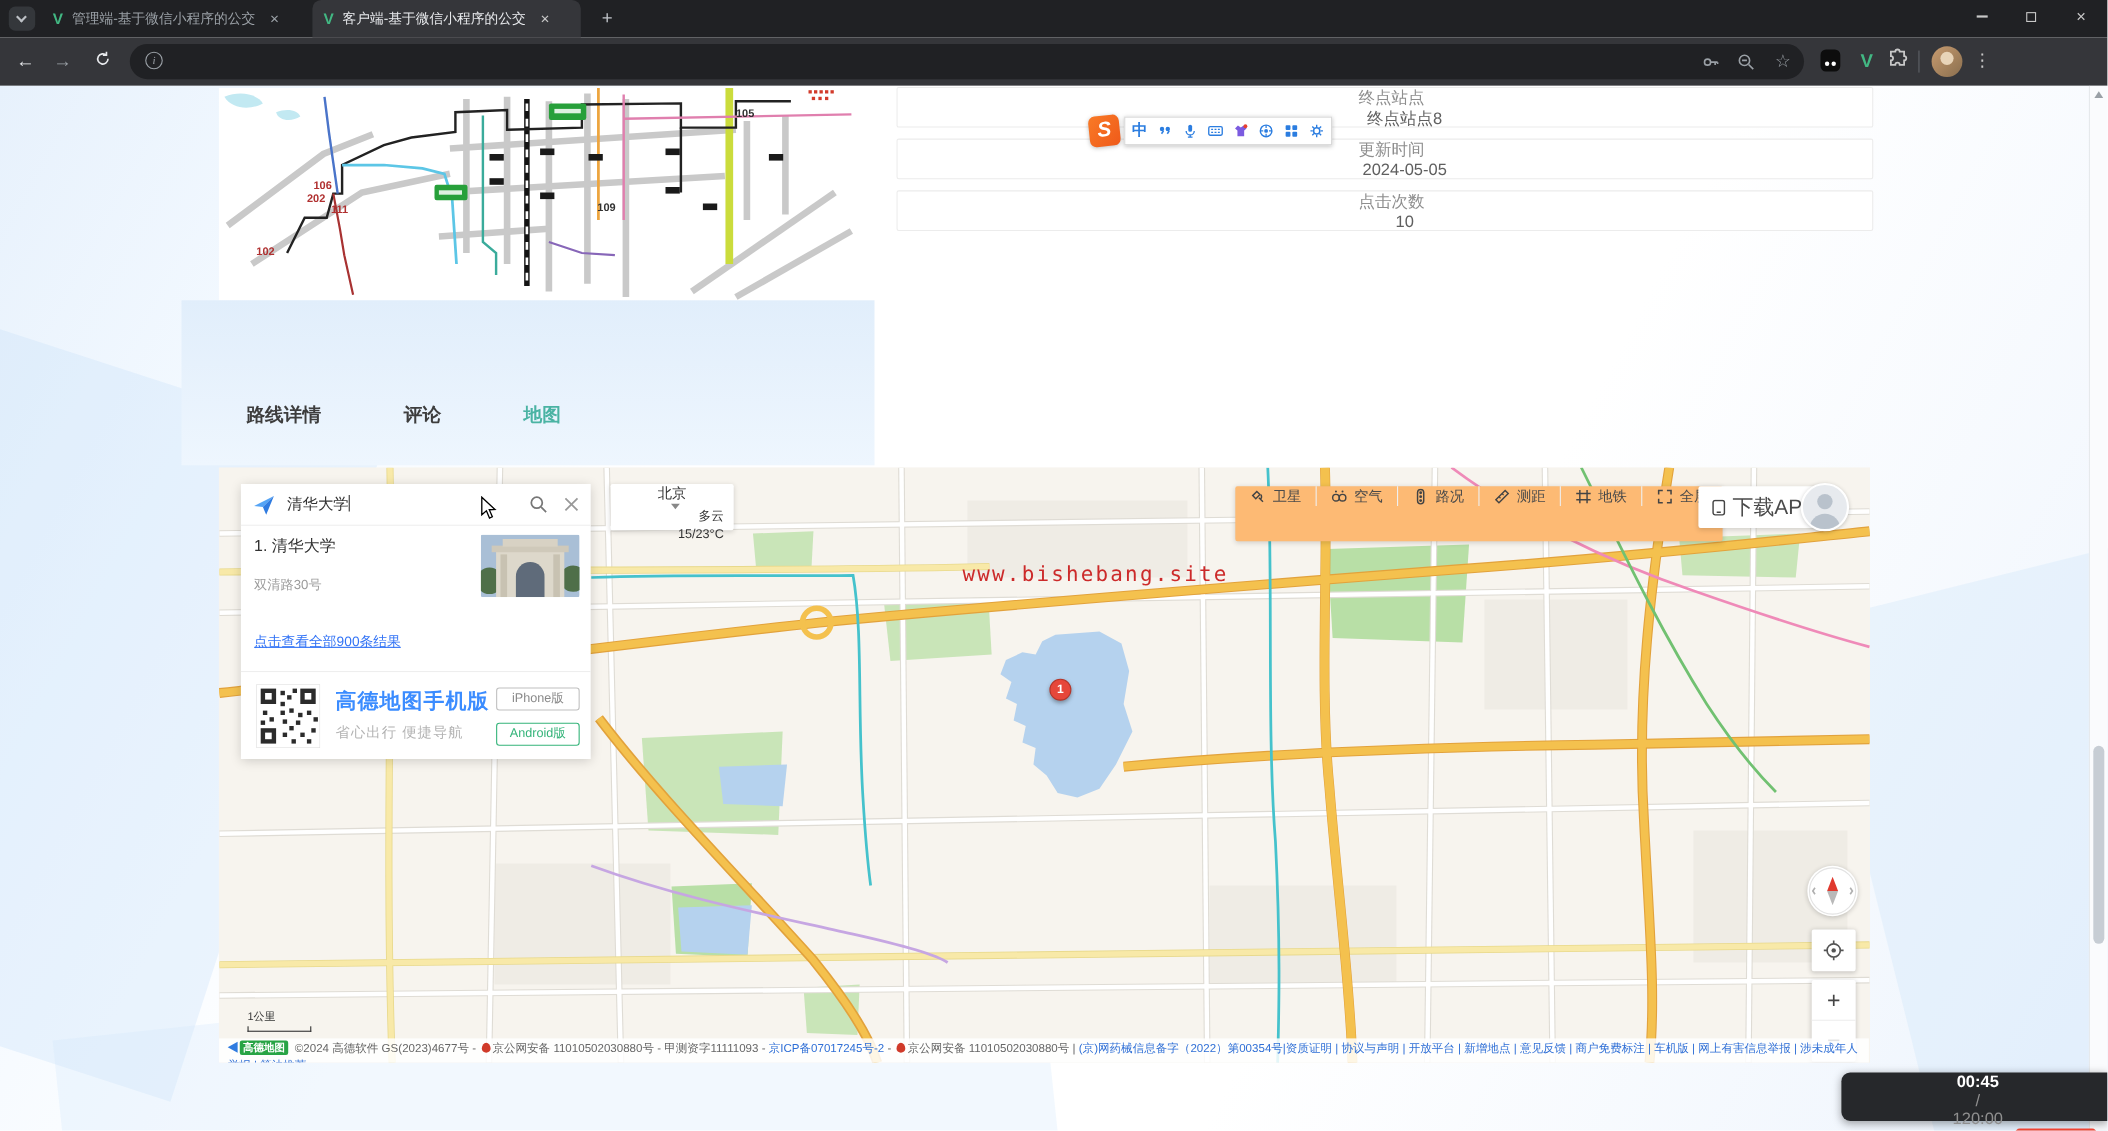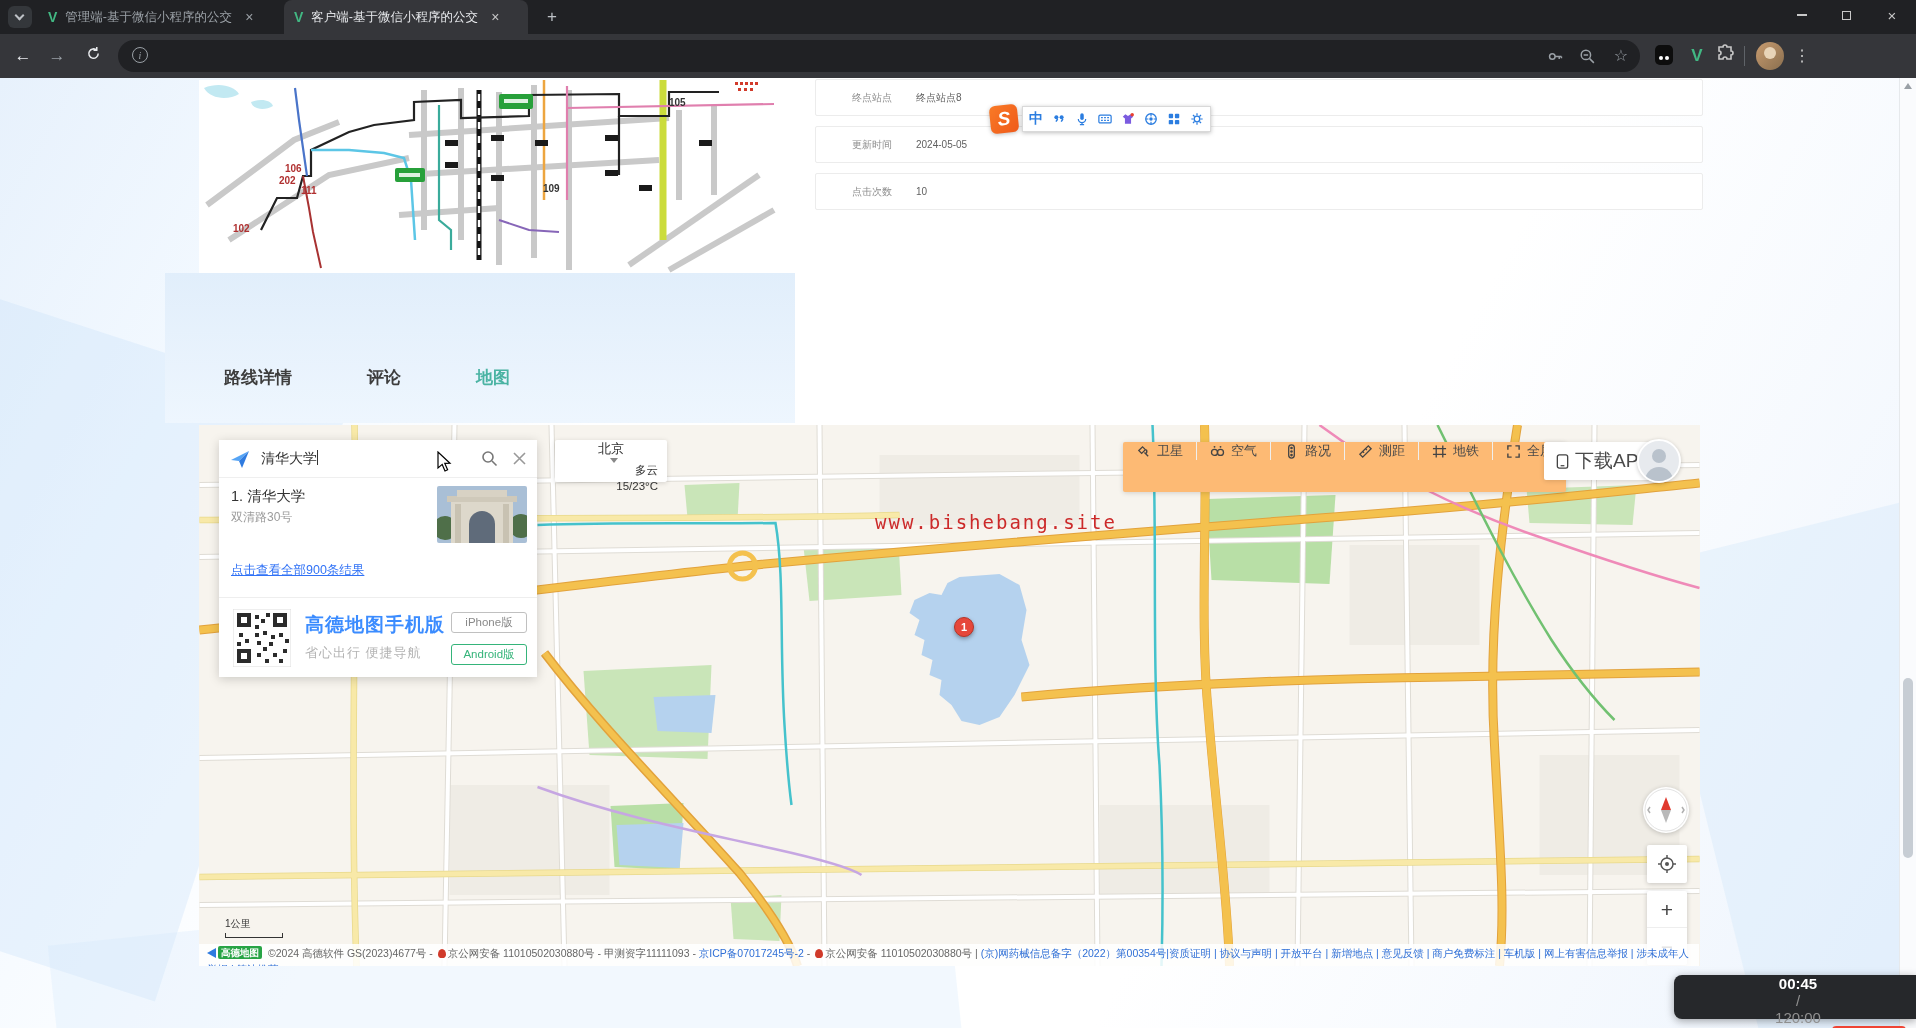"终点站点" .row { flex-direction: none -> column; font-size: 10px -> 15px }
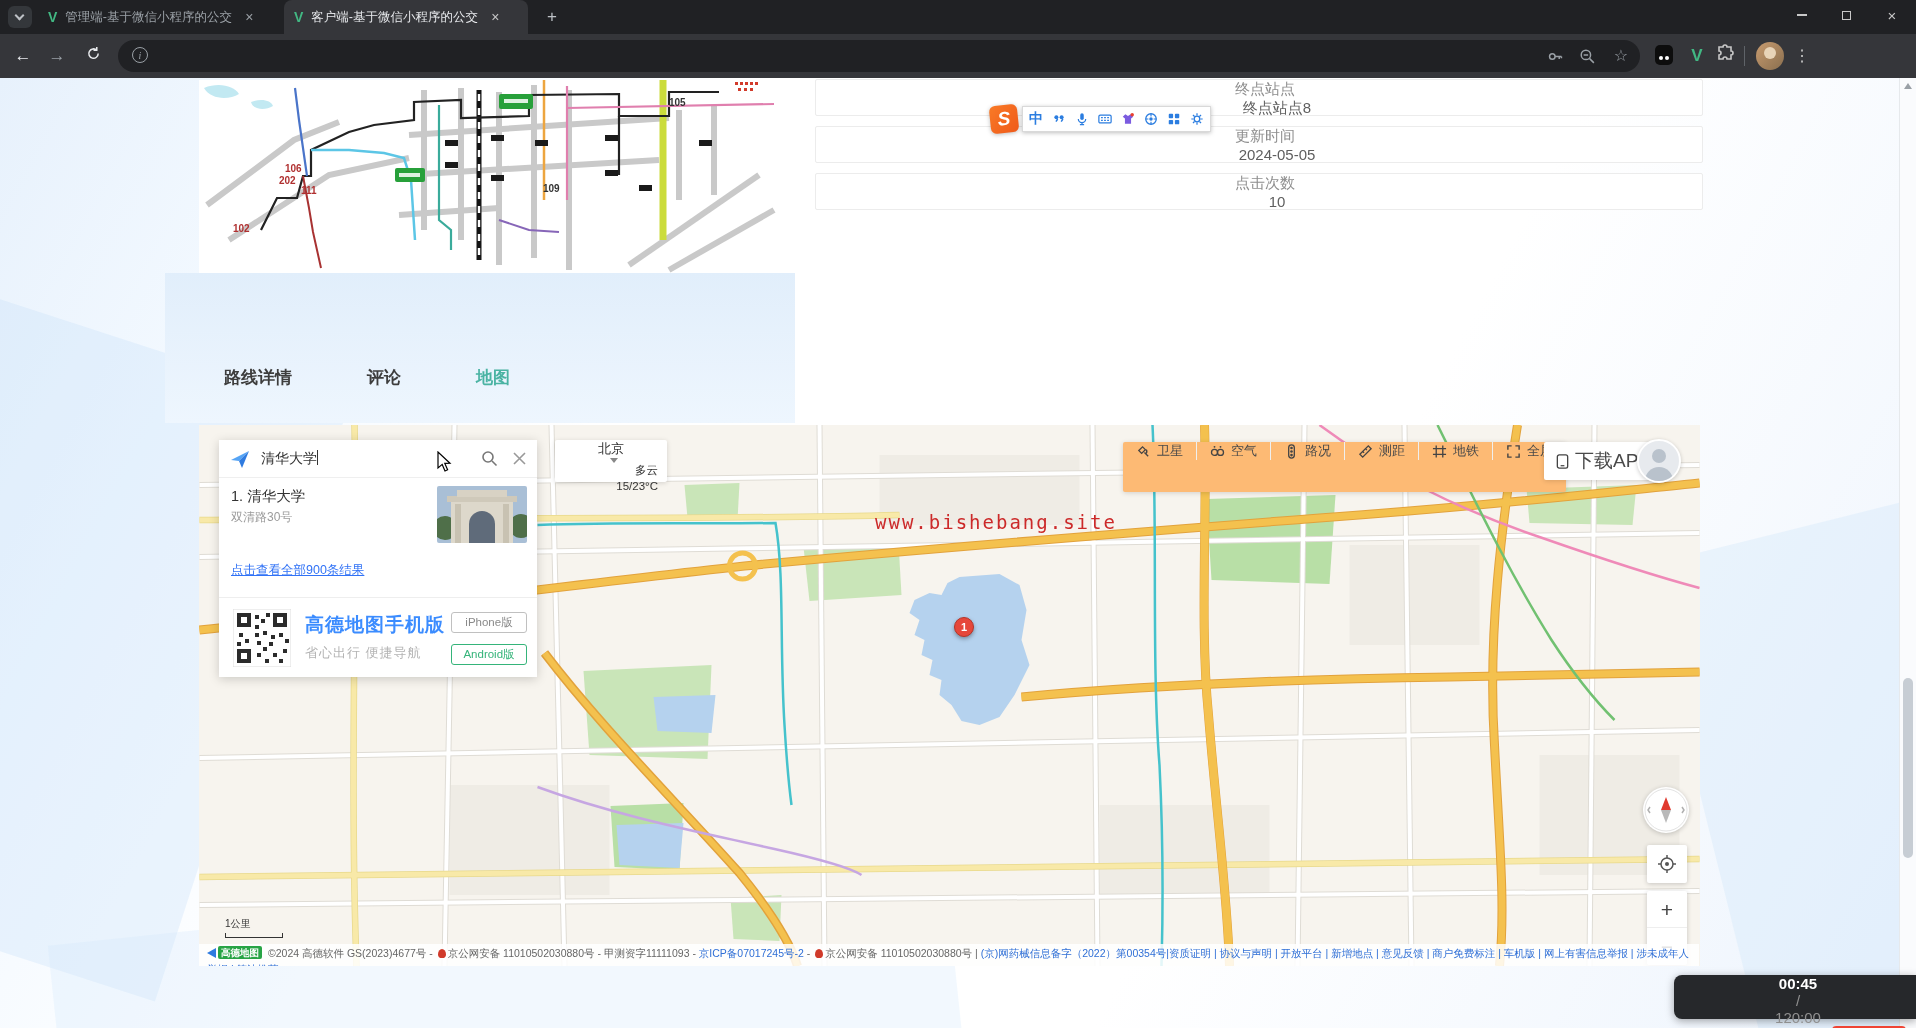"双清路30号" .sresult .ad { margin-top: 3px -> 17px }
